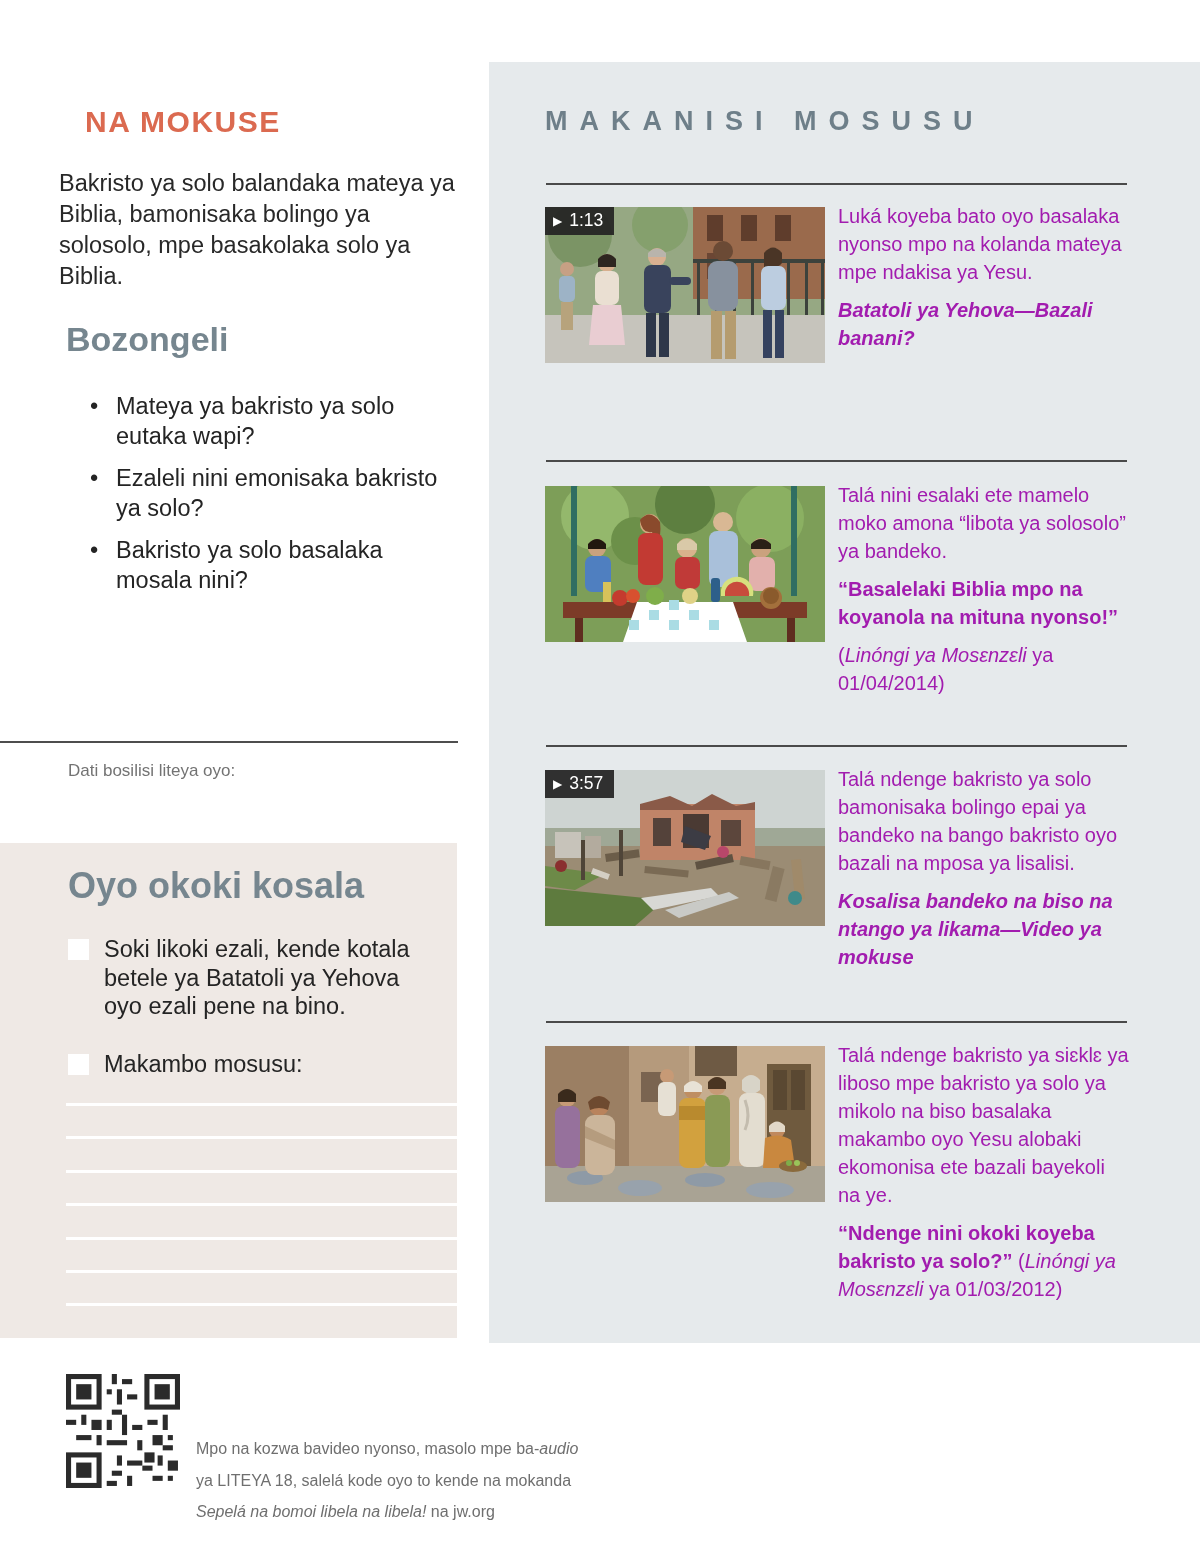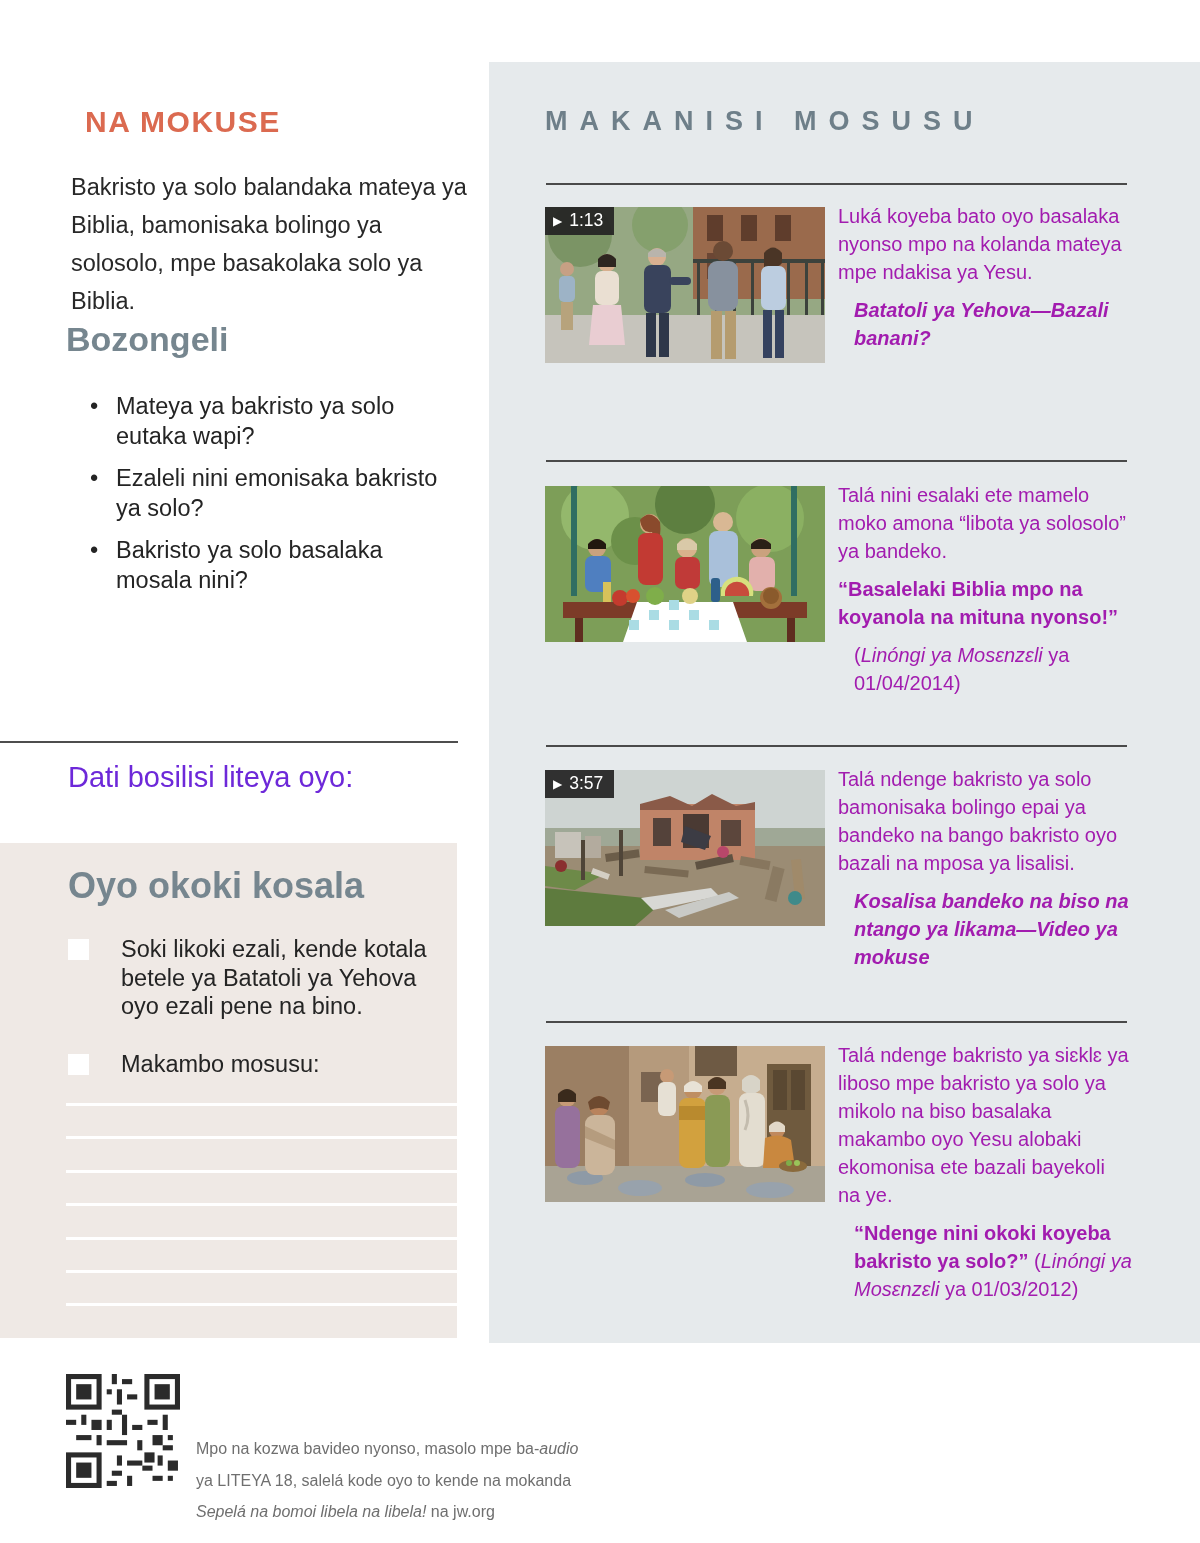"Bakristo ya solo balandaka mateya" .summary { left: 71px -> 59px; line-height: 38px -> 31px }
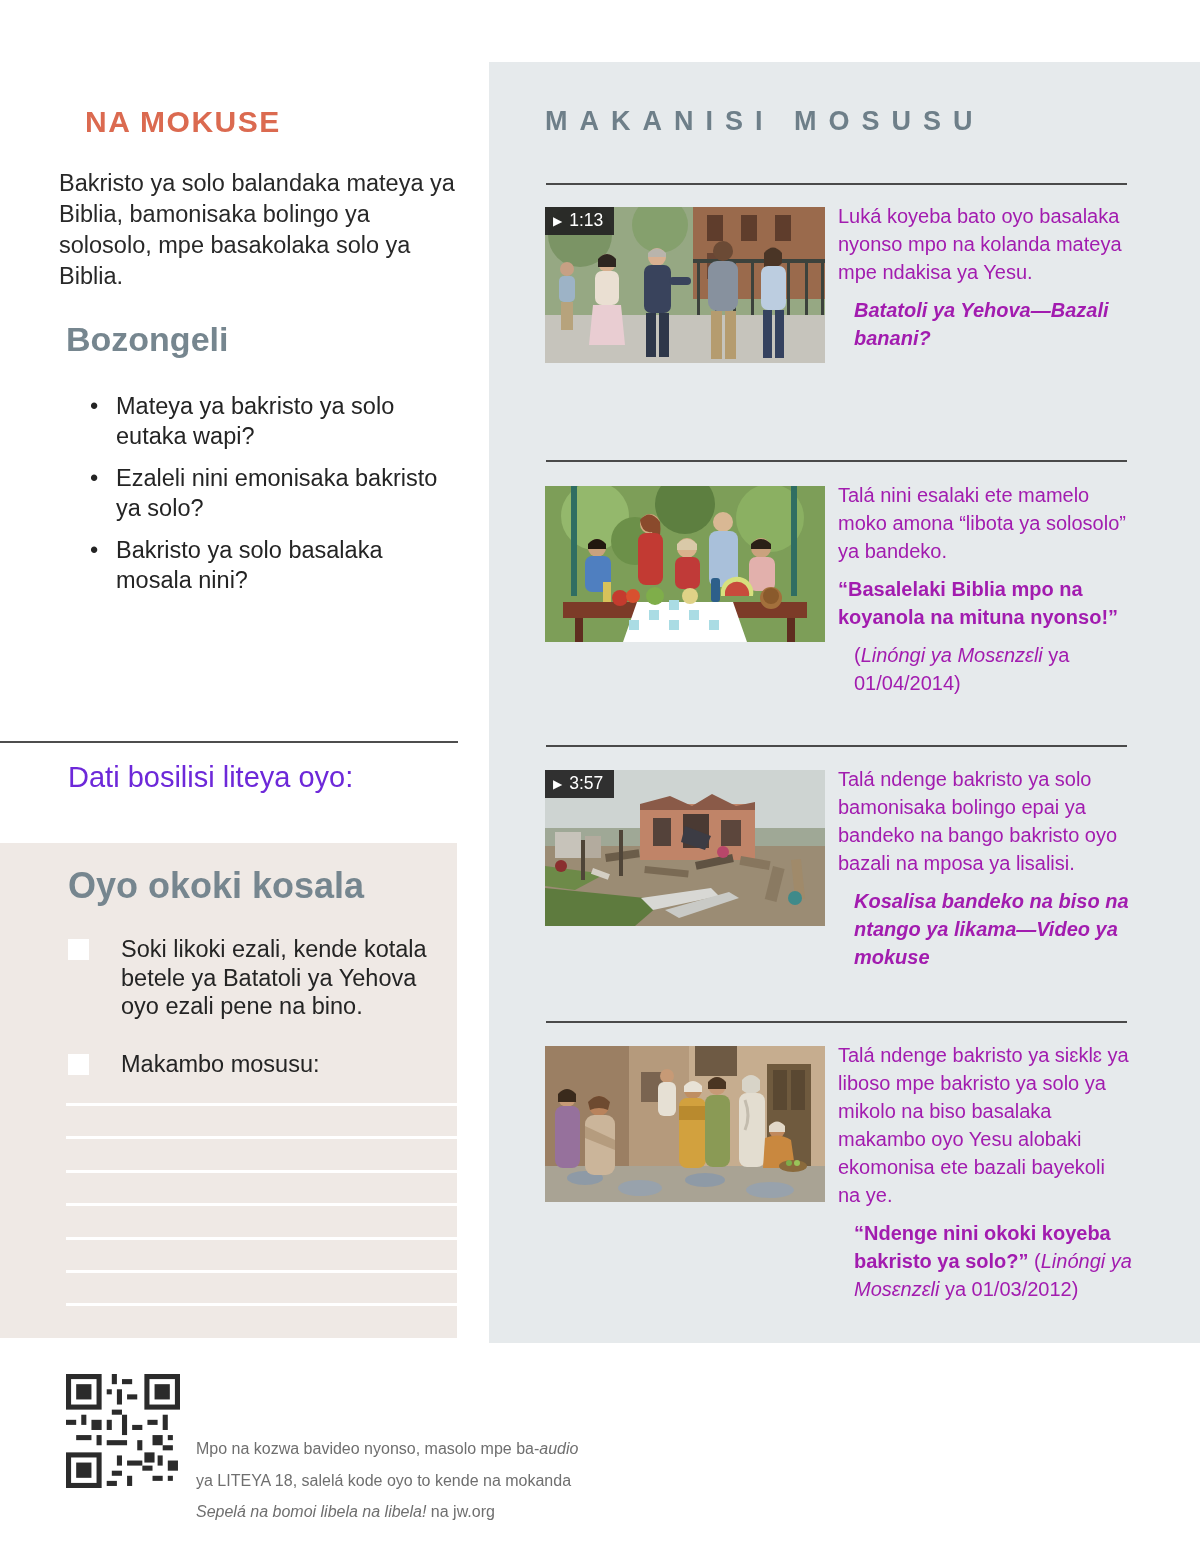"Batatoli ya Yehova—Bazali banani?" .rtext p:last-child { margin-left: 16px -> none }
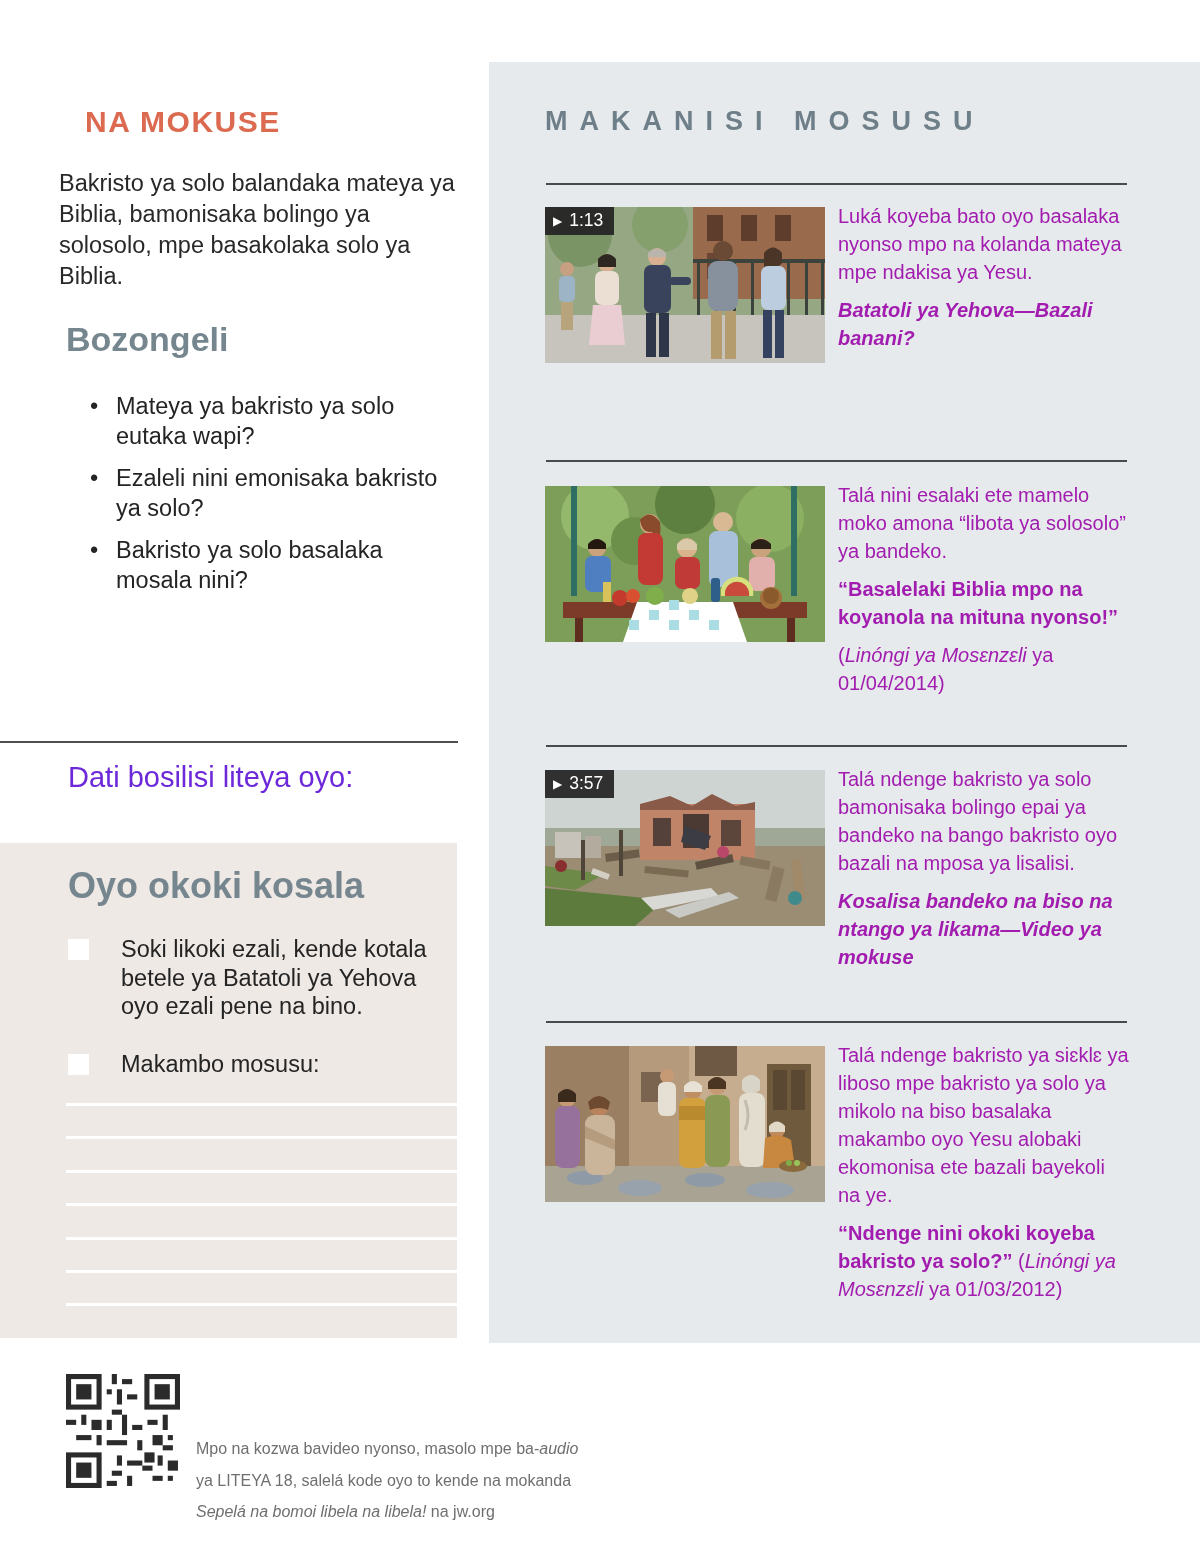"Dati bosilisi liteya oyo:" .date-label { color: #6d28d9 -> #737373; font-size: 29px -> 17px }
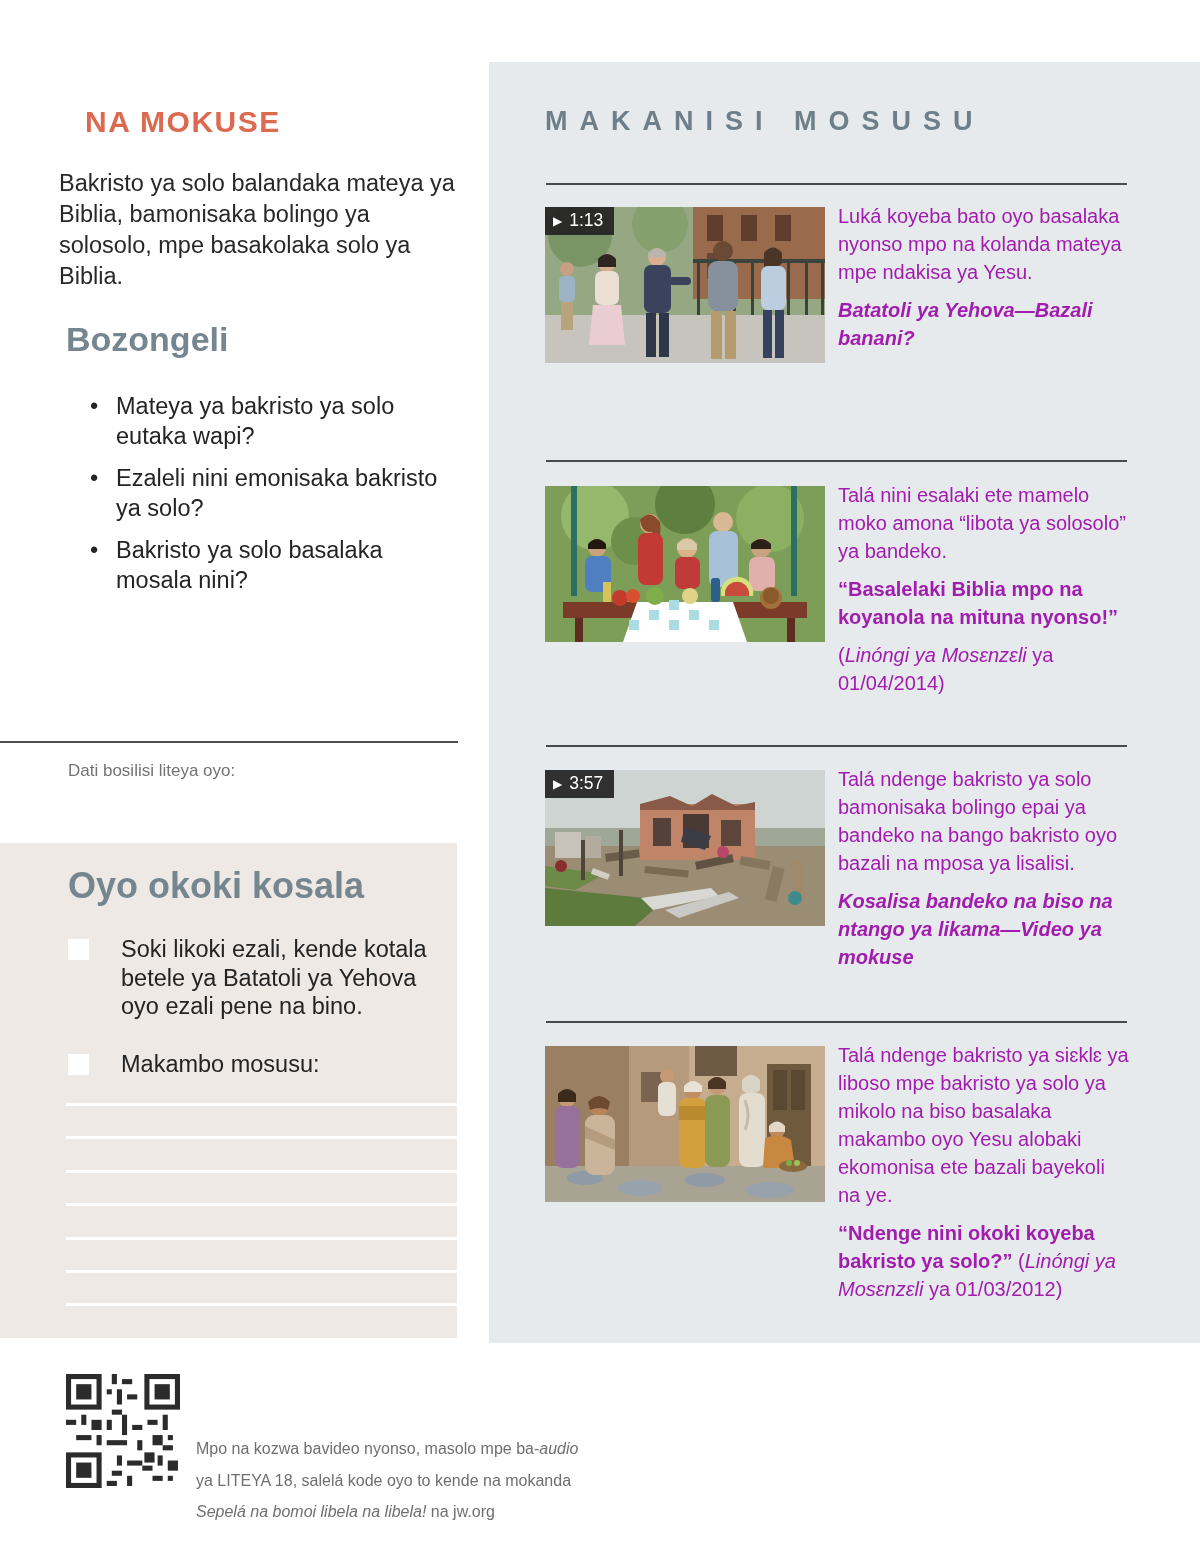"Soki likoki ezali, kende kotala" .check-text { margin-left: 32px -> 15px }
